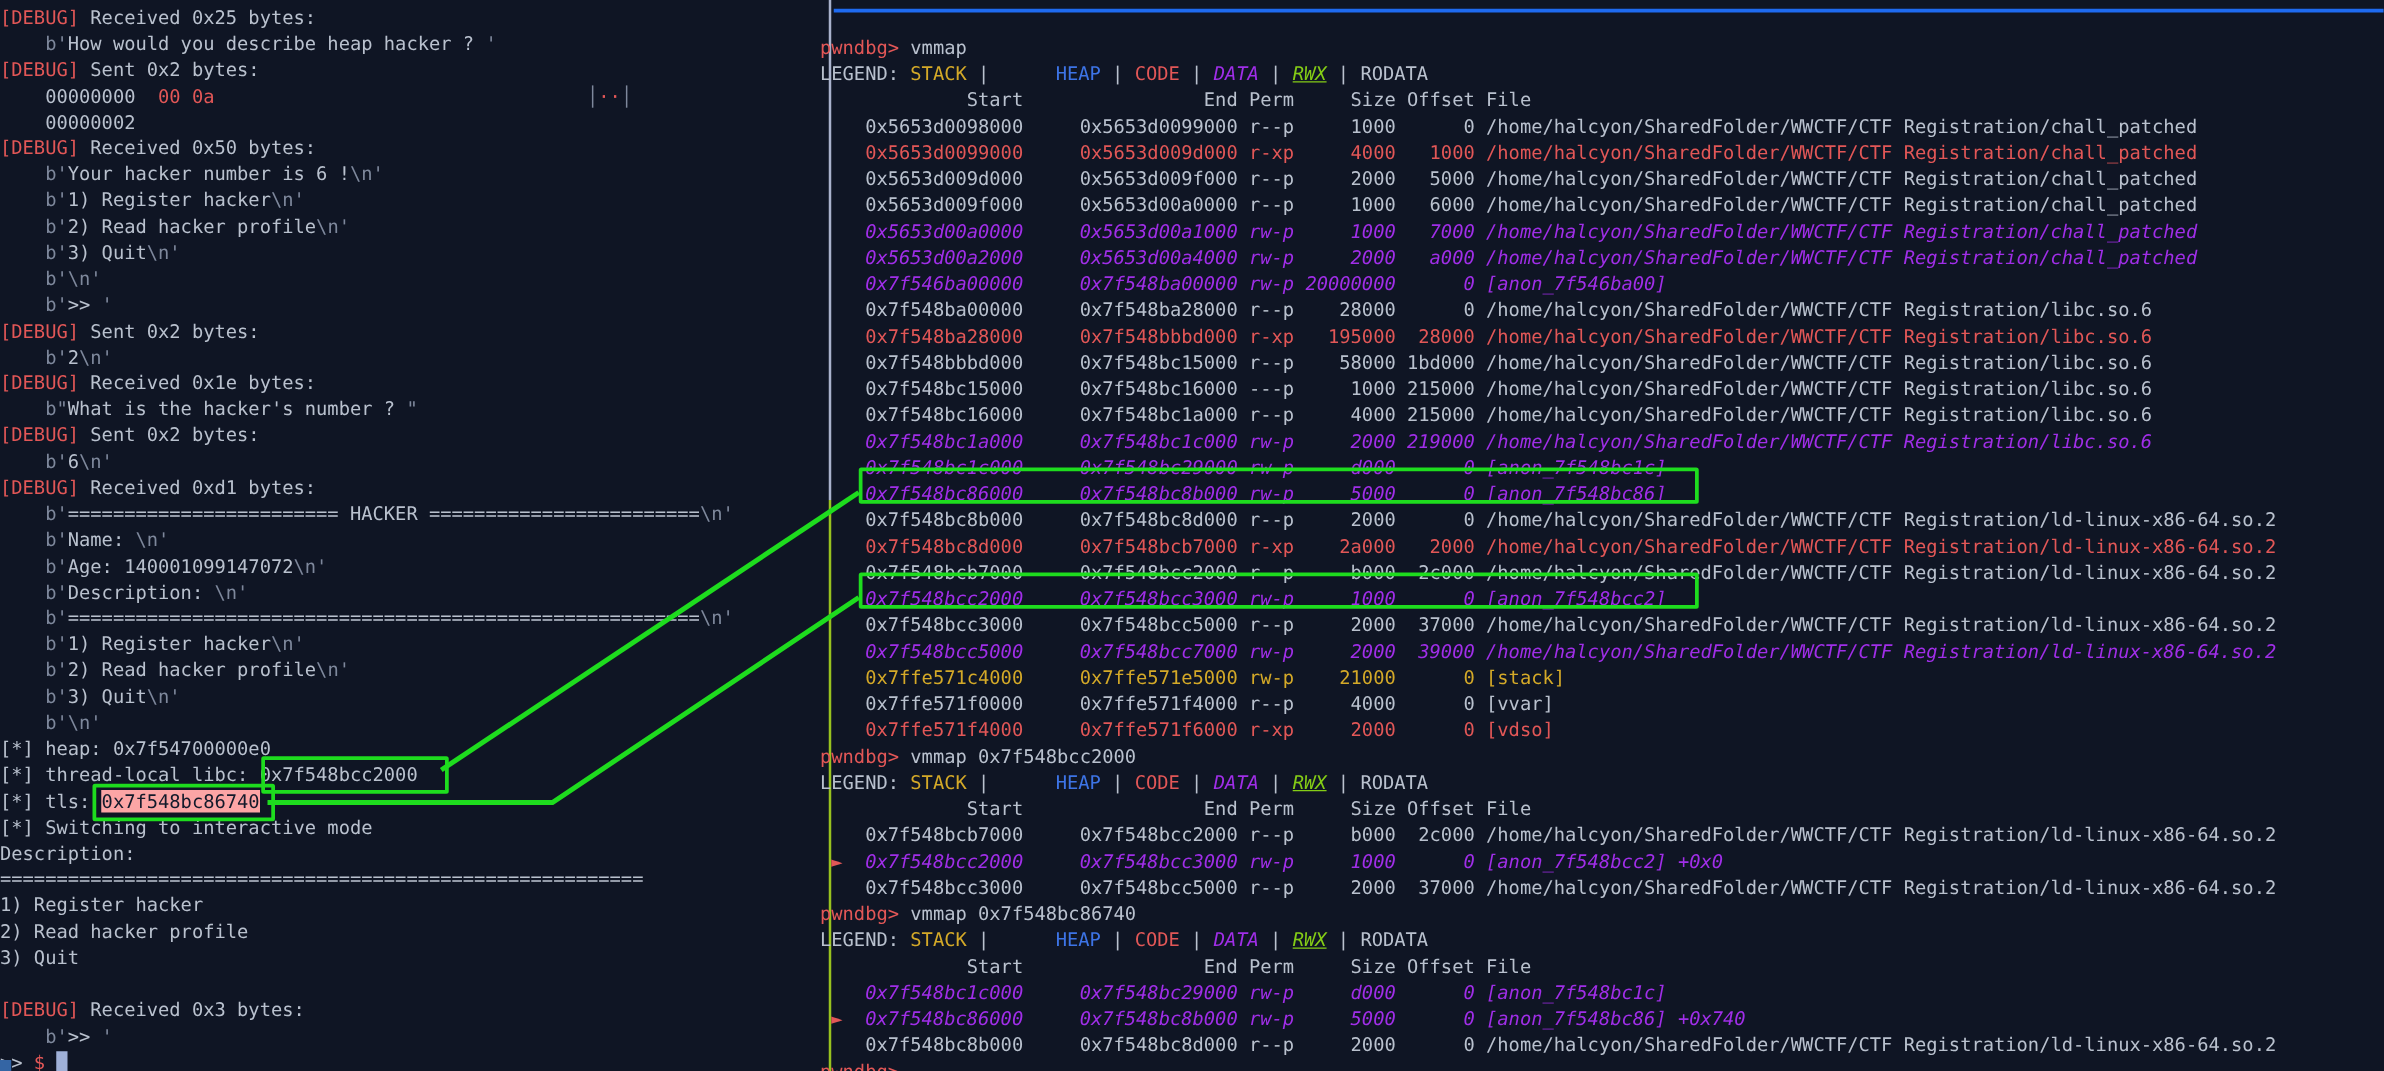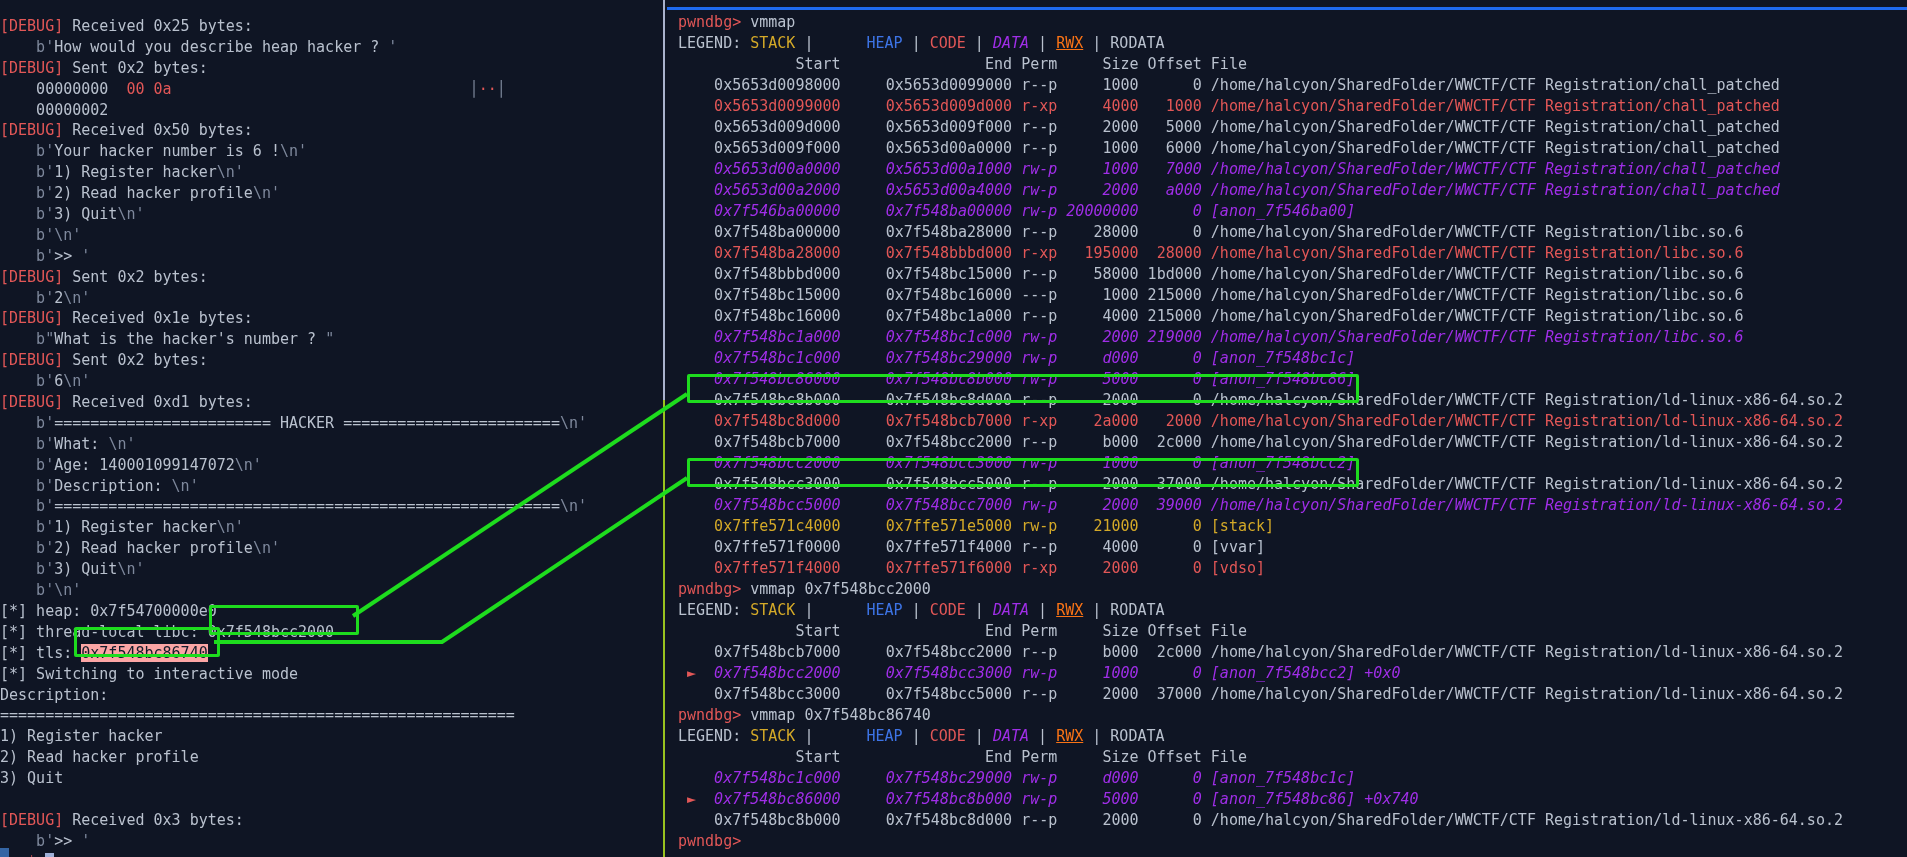"[DEBUG] Received 0x25 bytes:" #left-pane { padding-top: 16px -> 4px }
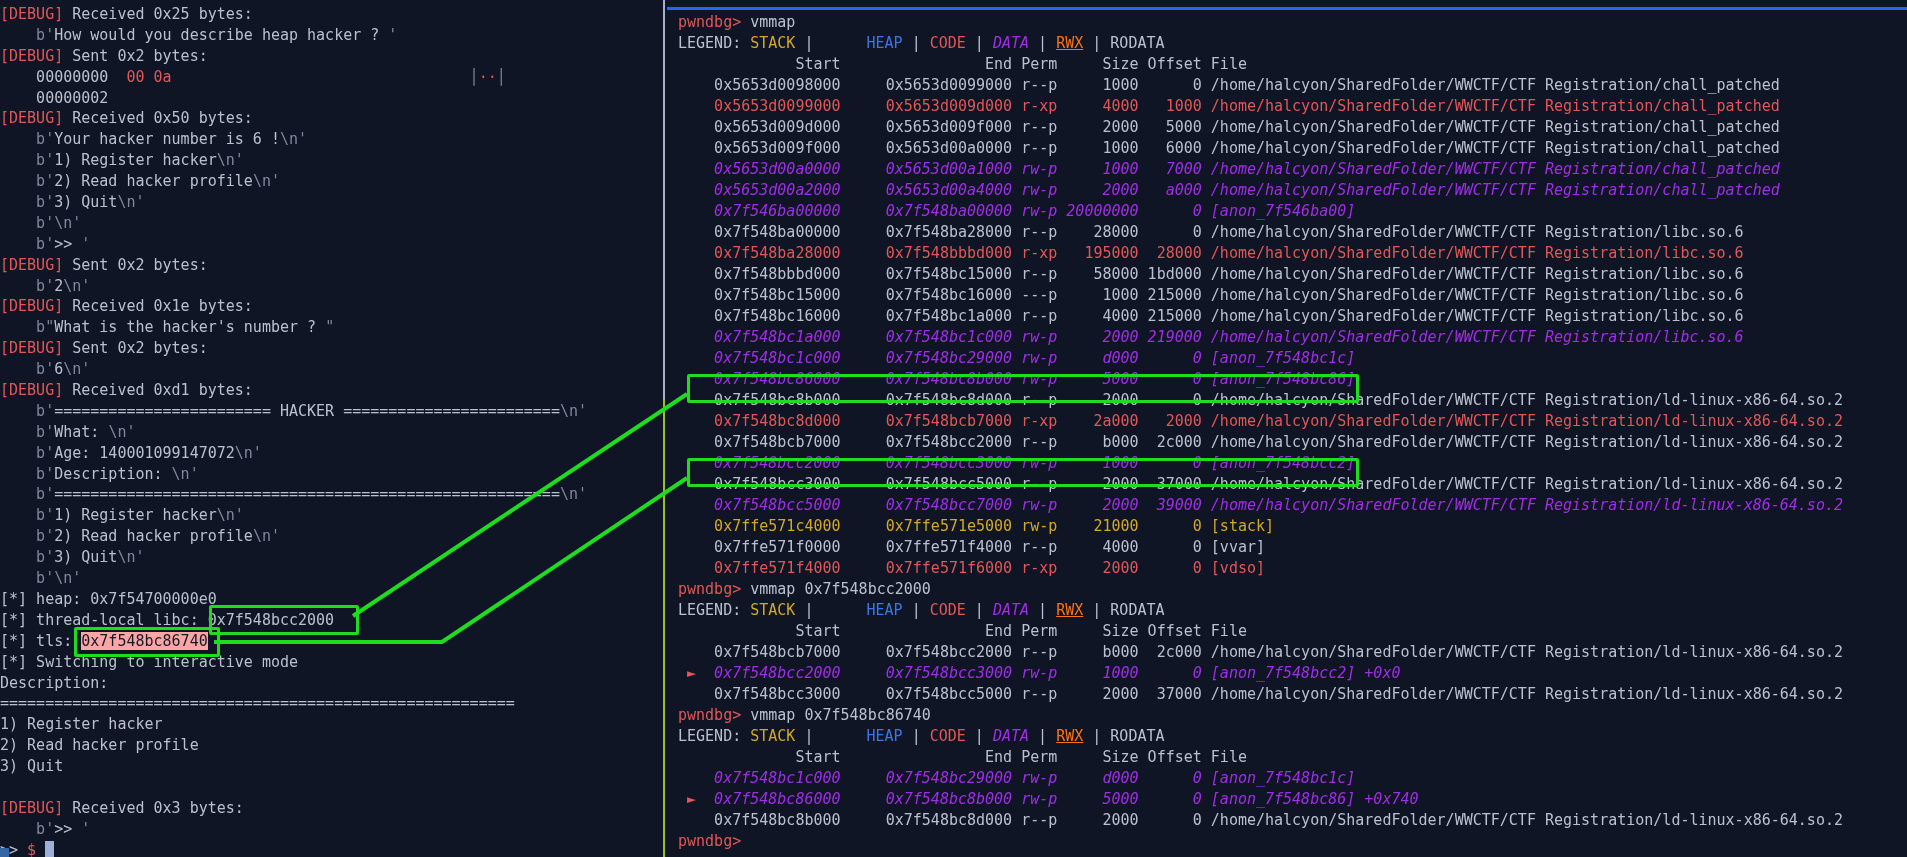"pwndbg> vmmap" #right-pane { left: 676px -> 654px; padding-top: 12px -> 28px }
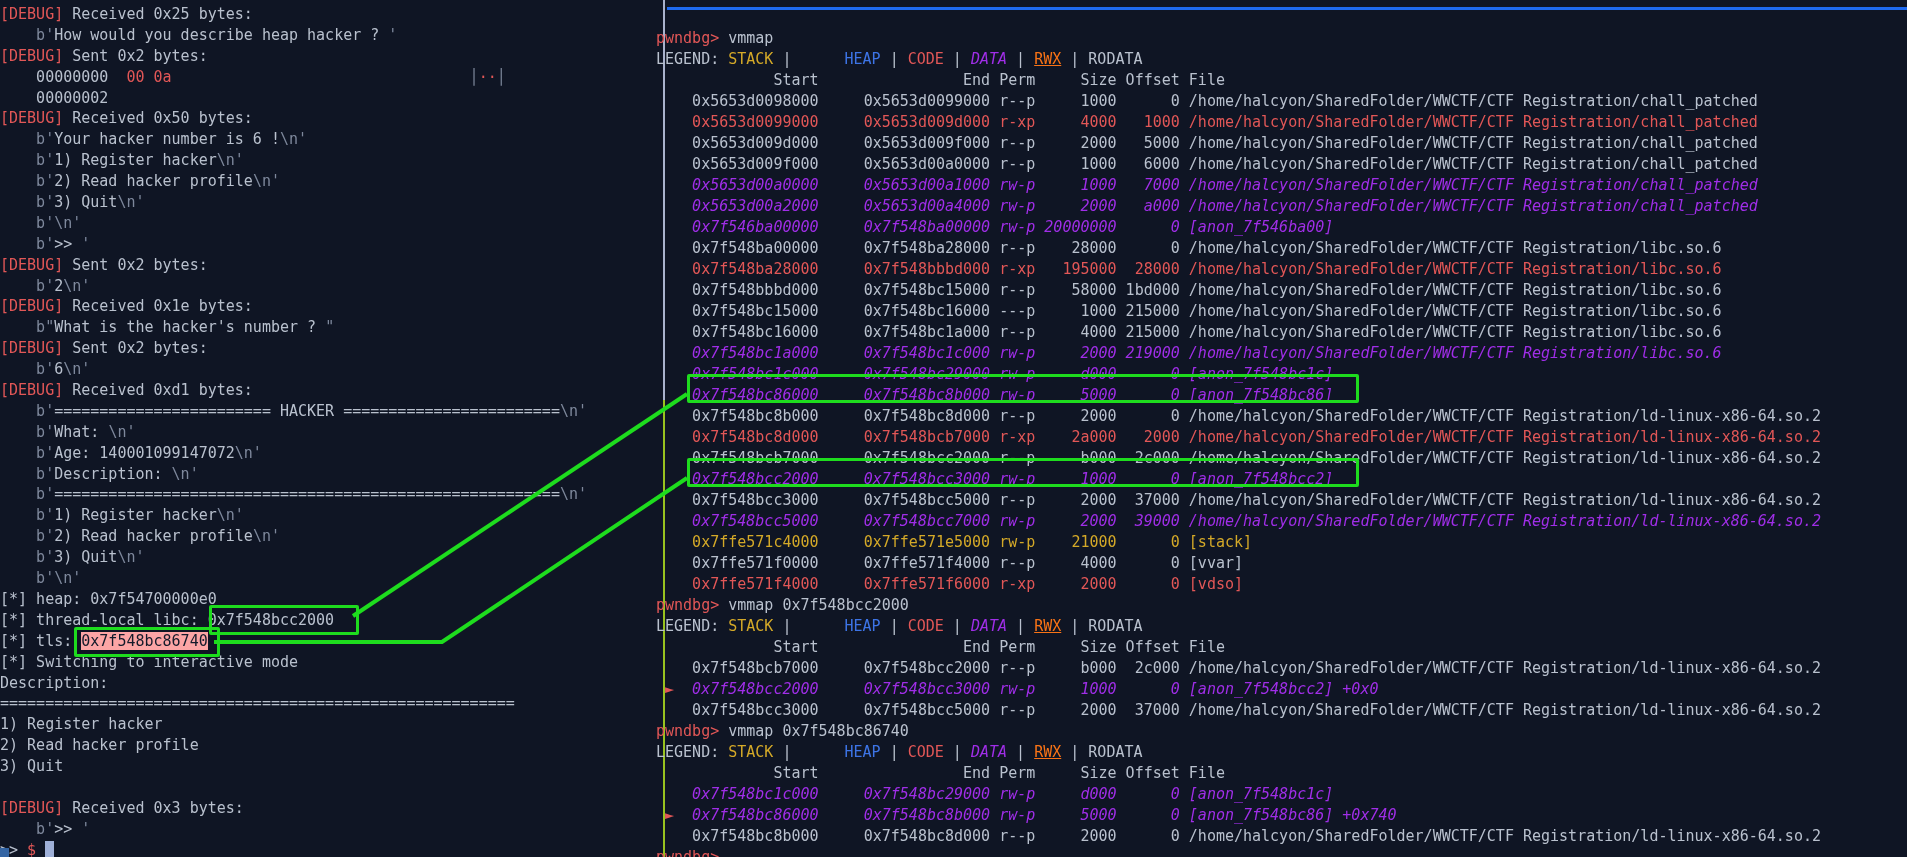"RWX" .rwx { color: #f97316 -> #84cc16; font-style: none -> italic }
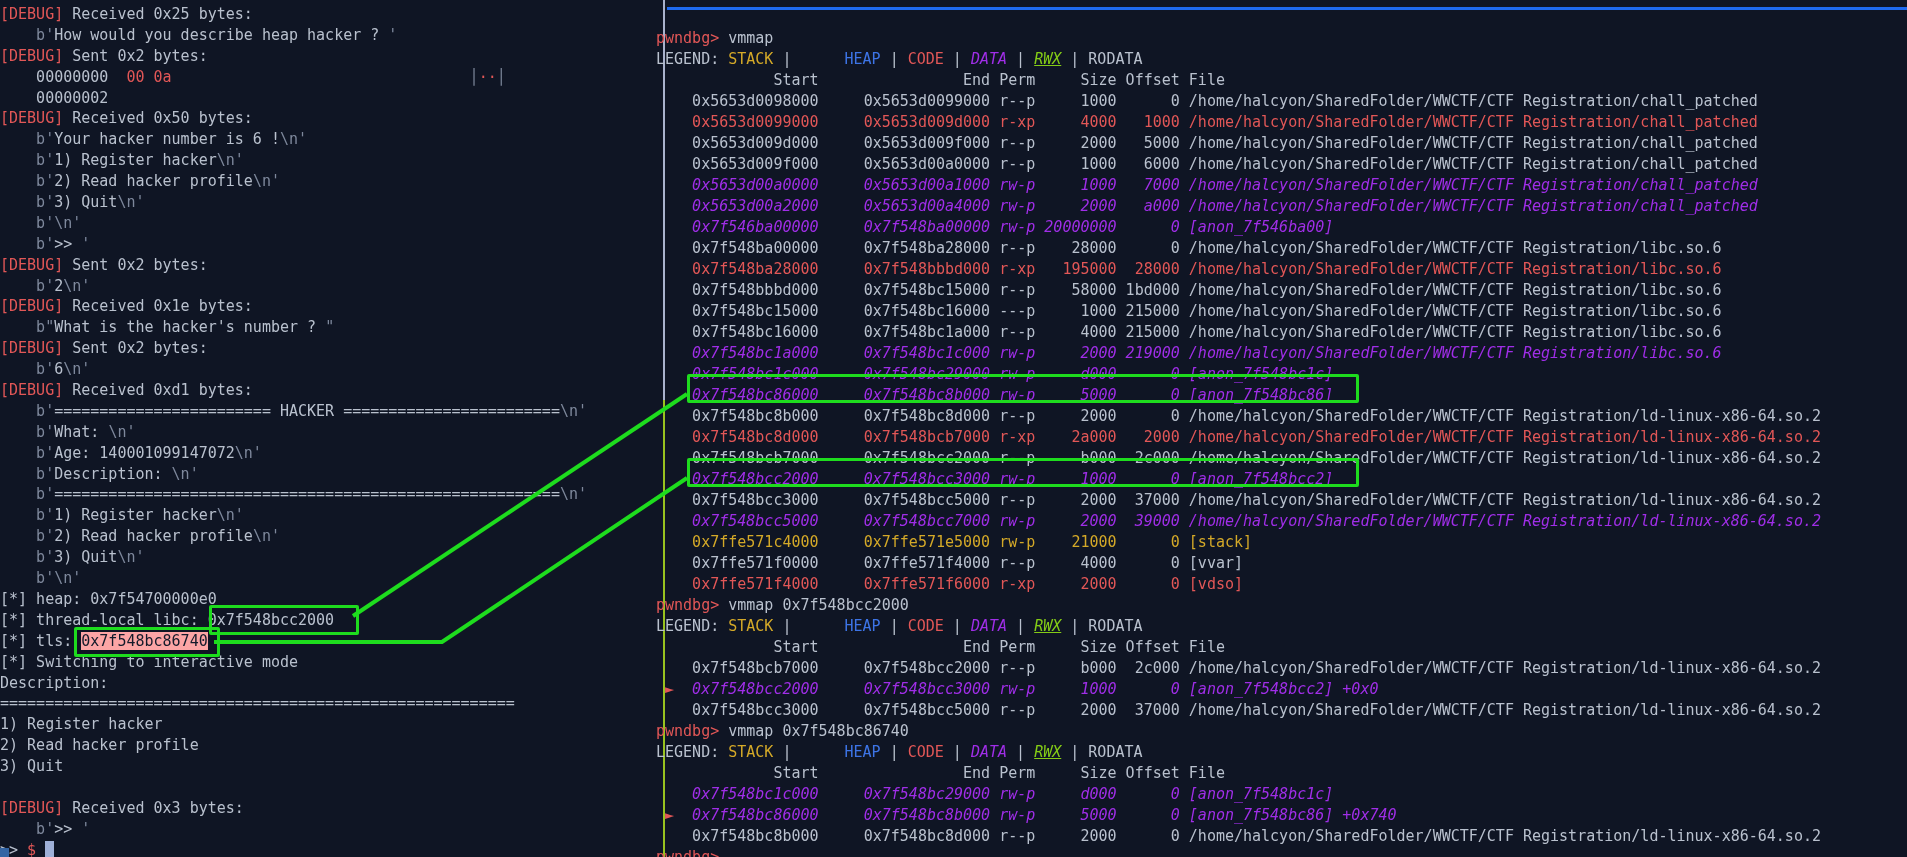"What:" span.fg { text: What -> Name }
